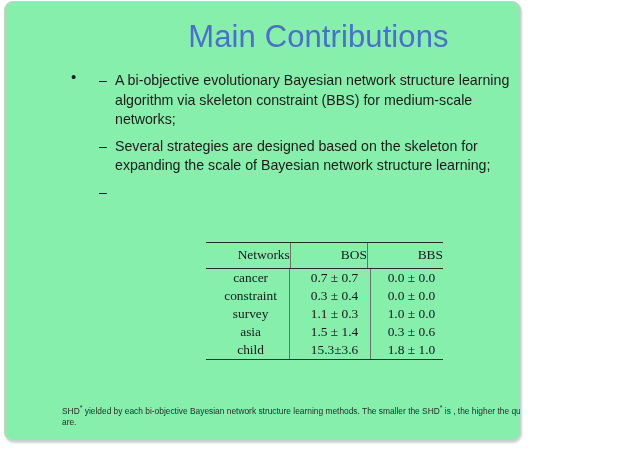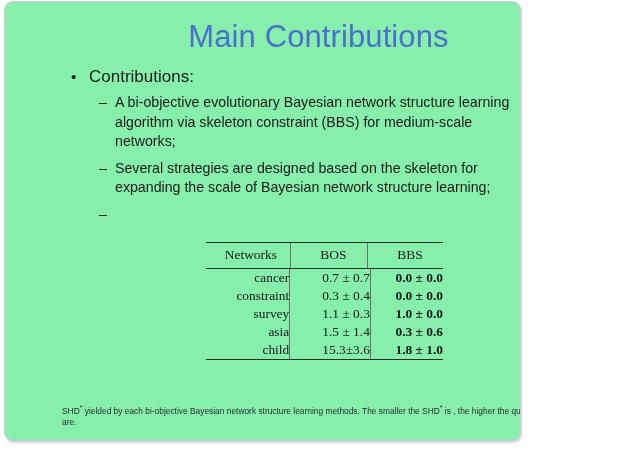"Contributions:" span { html: <span>Contributions:</span> -> none }
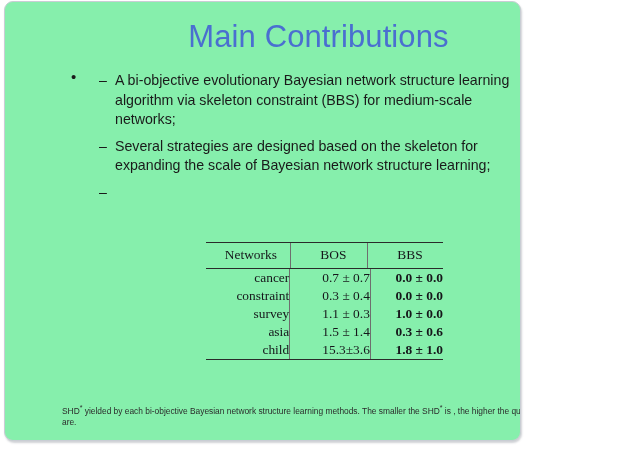"Networks" table.results thead th { text-align: center -> right }
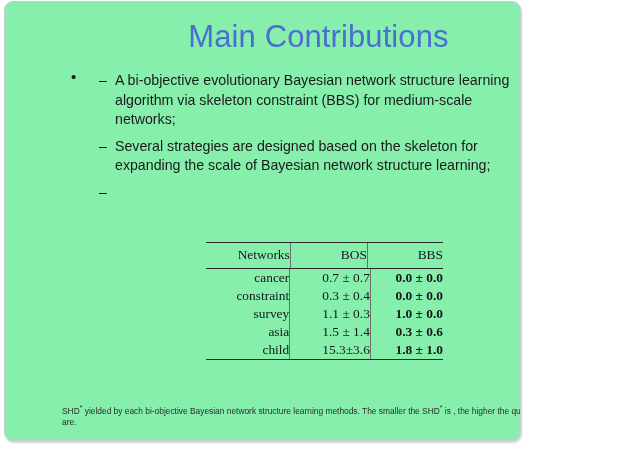"cancer" table.results tbody td { text-align: right -> center }
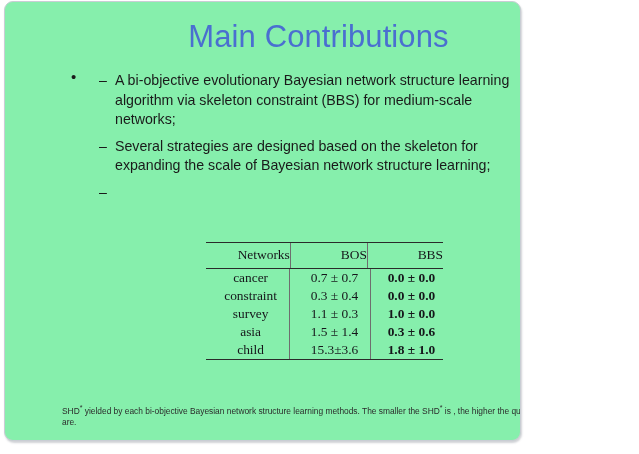"0.0 ± 0.0" .col-bbs { font-weight: bold -> normal }
